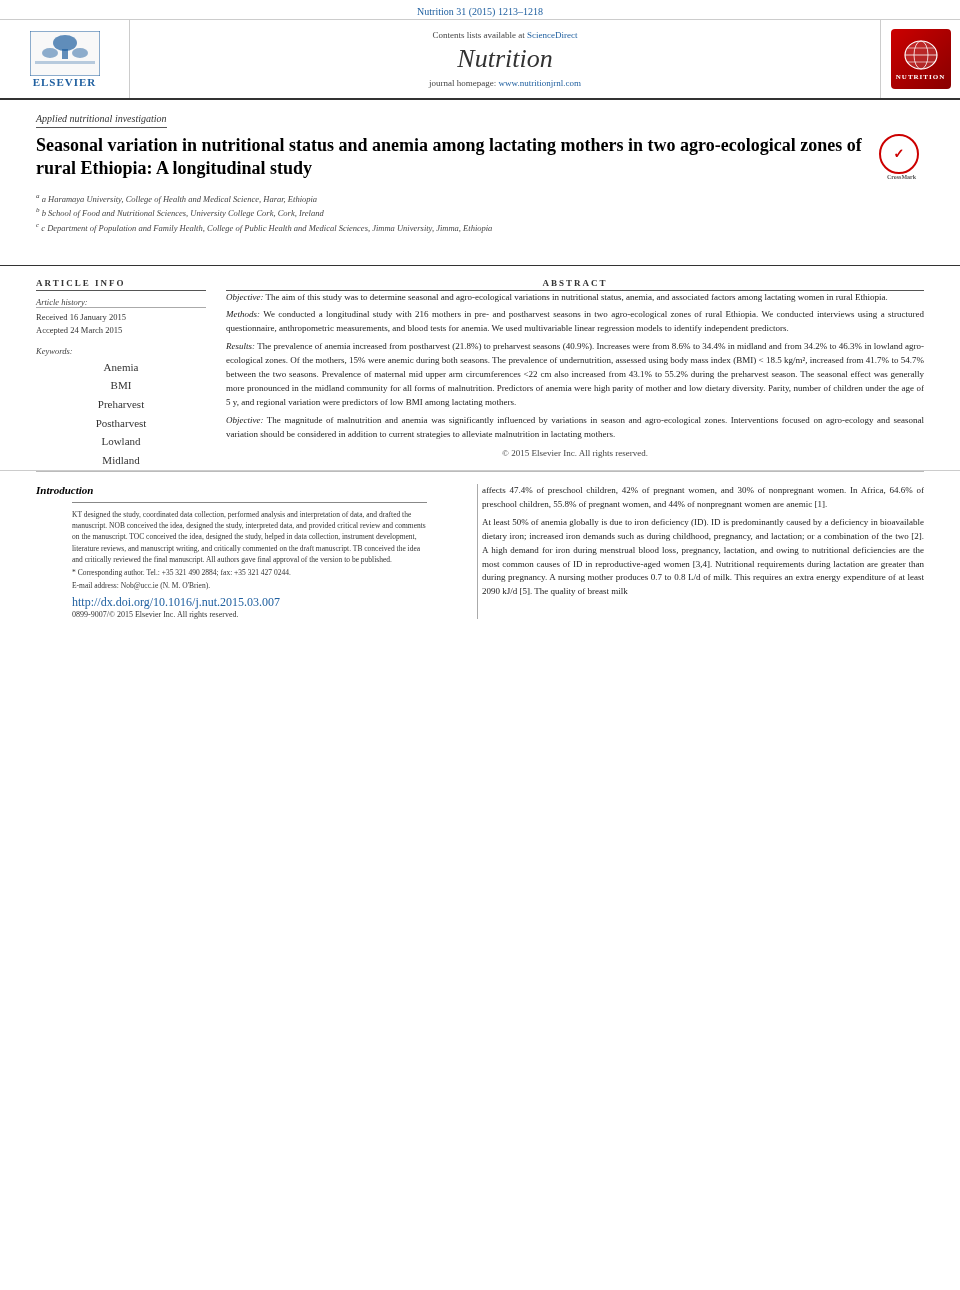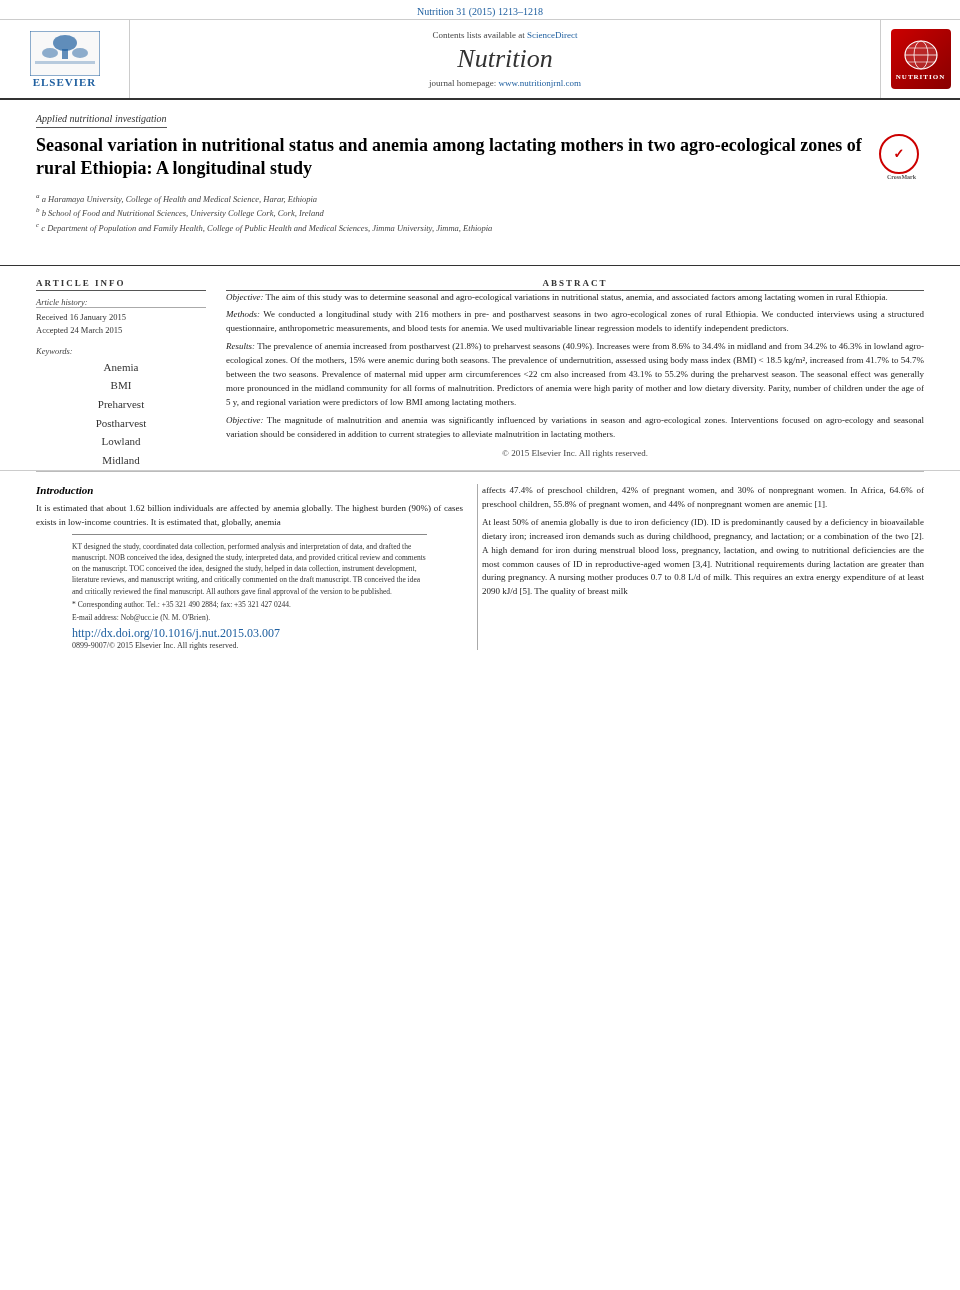"It is estimated that about" div.body-text { html: <div> It is estimated that about 1.62 billion individuals are affected by anemia globally. The highest burden (90%) of cases exists in low-income countries. It is estimated that, globally, anemia </div> -> none }
